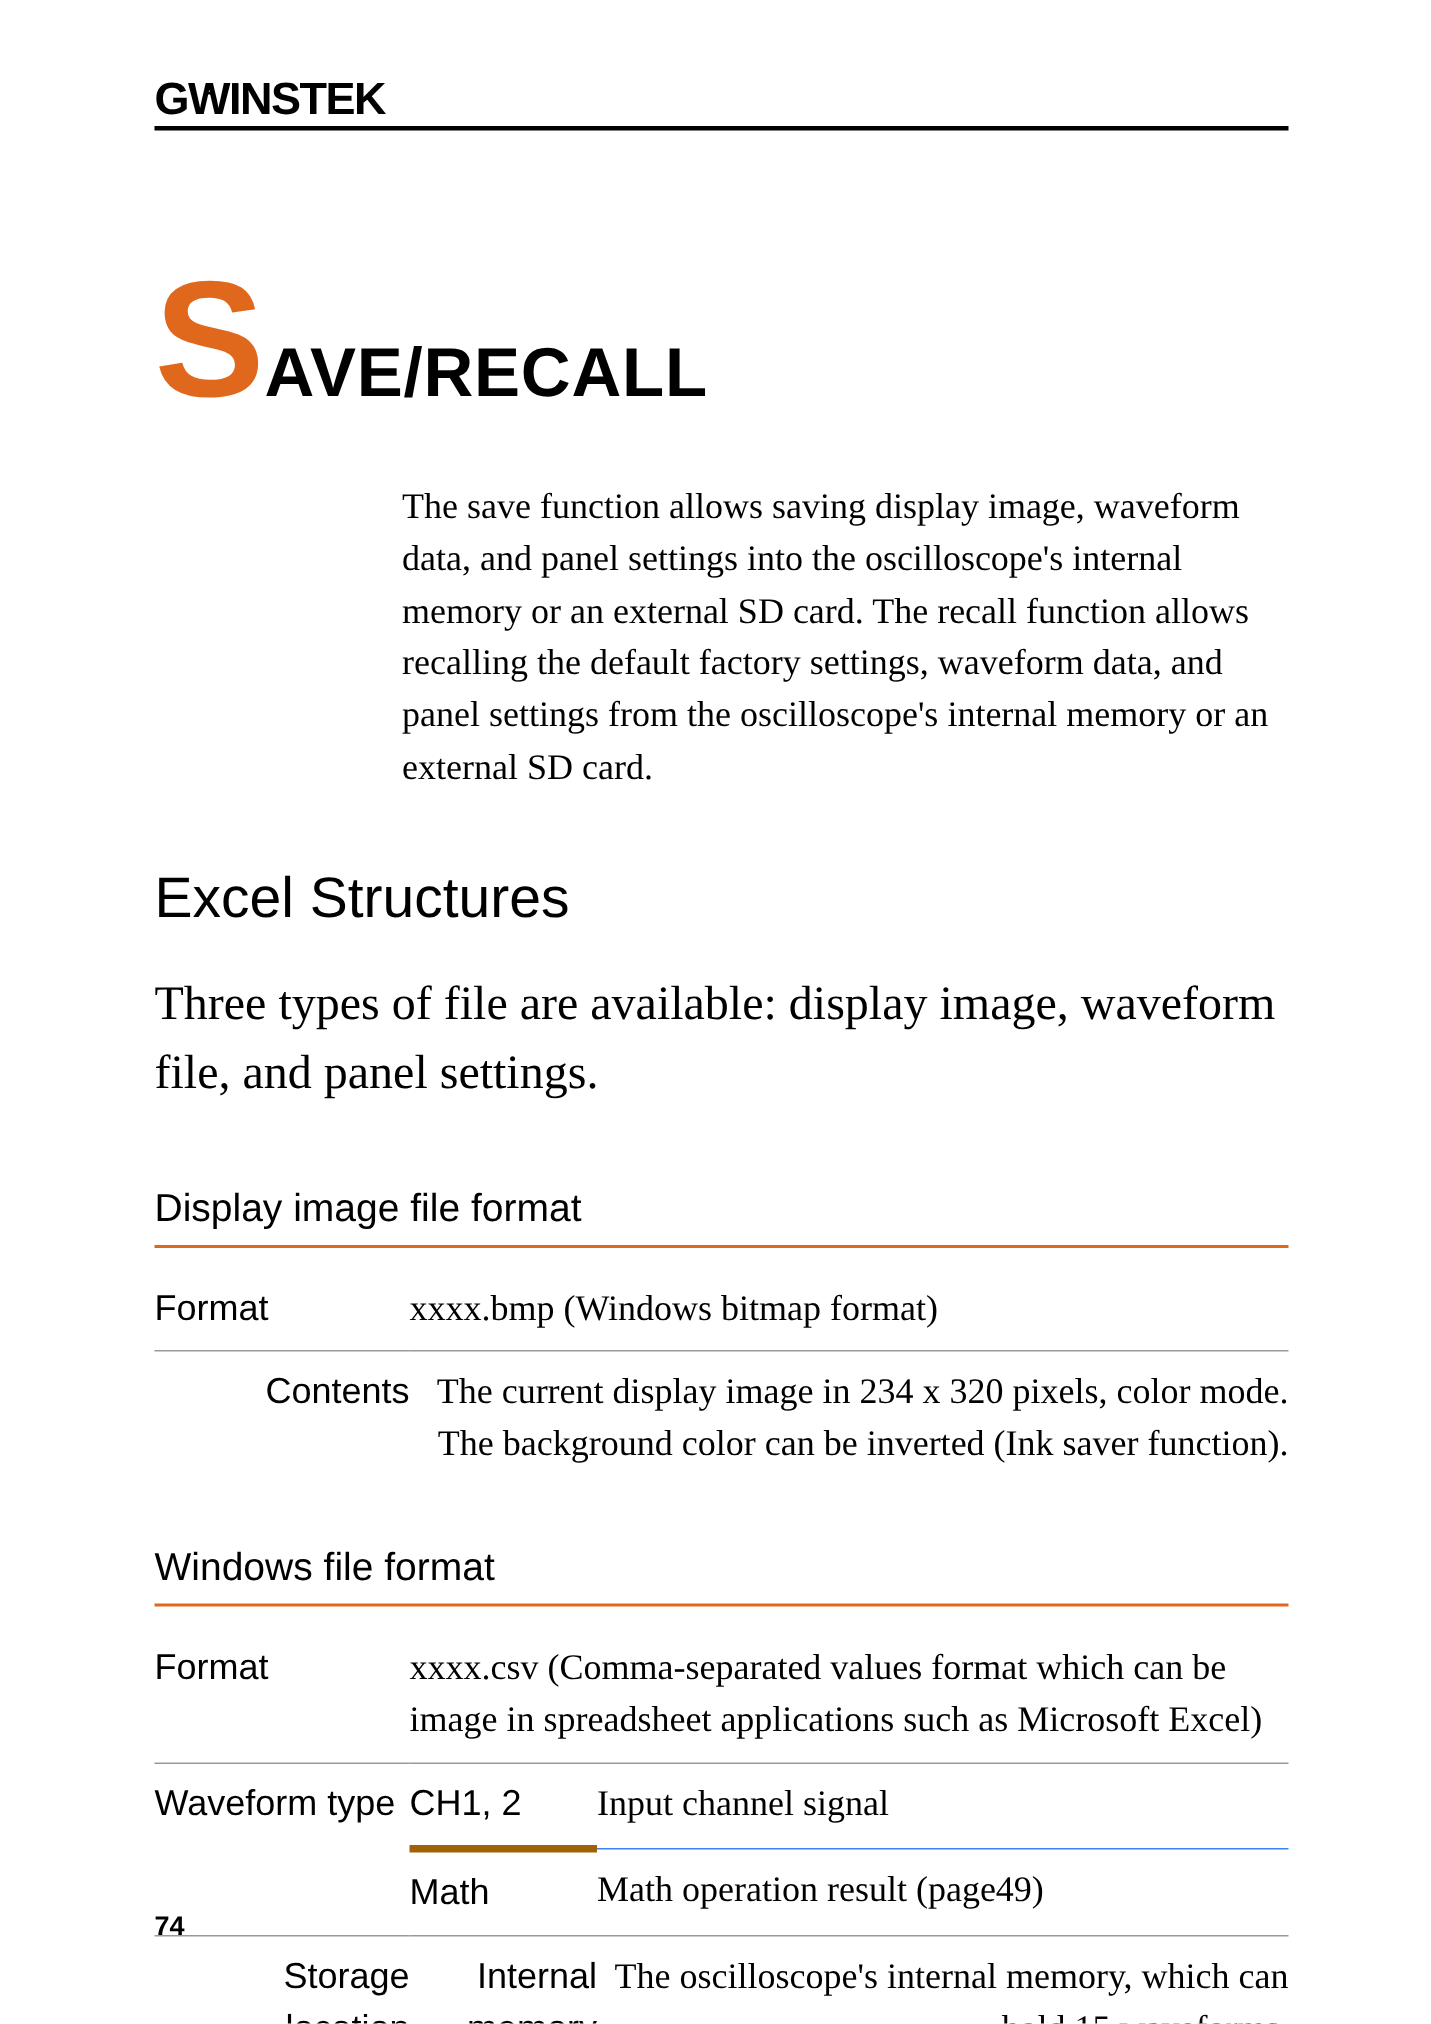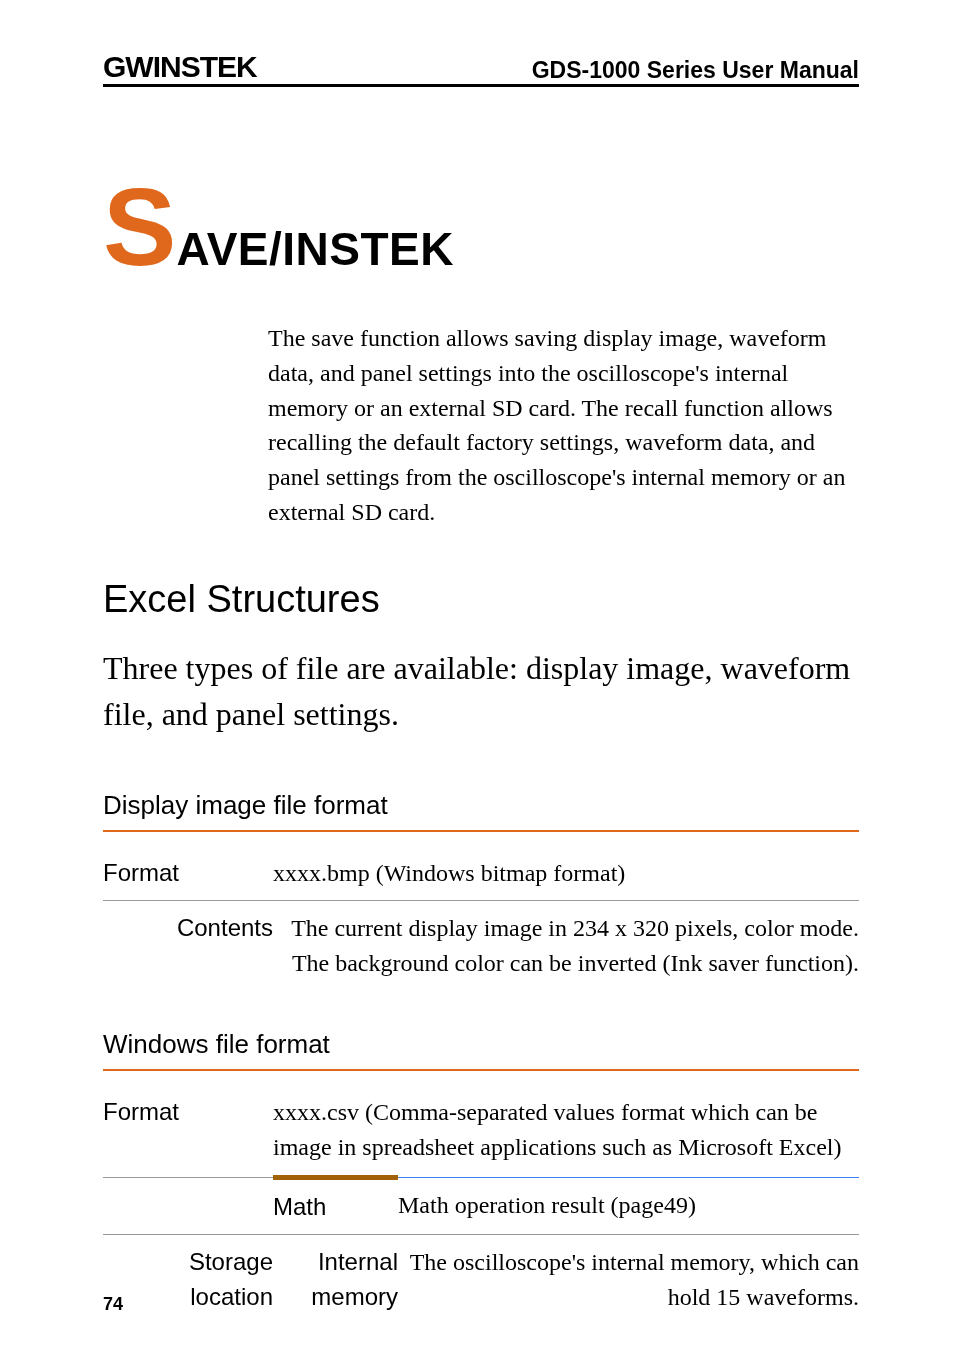"GDS-1000 Series User Manual" div.header-title { html: <div>GDS-1000 Series User Manual</div> -> none }
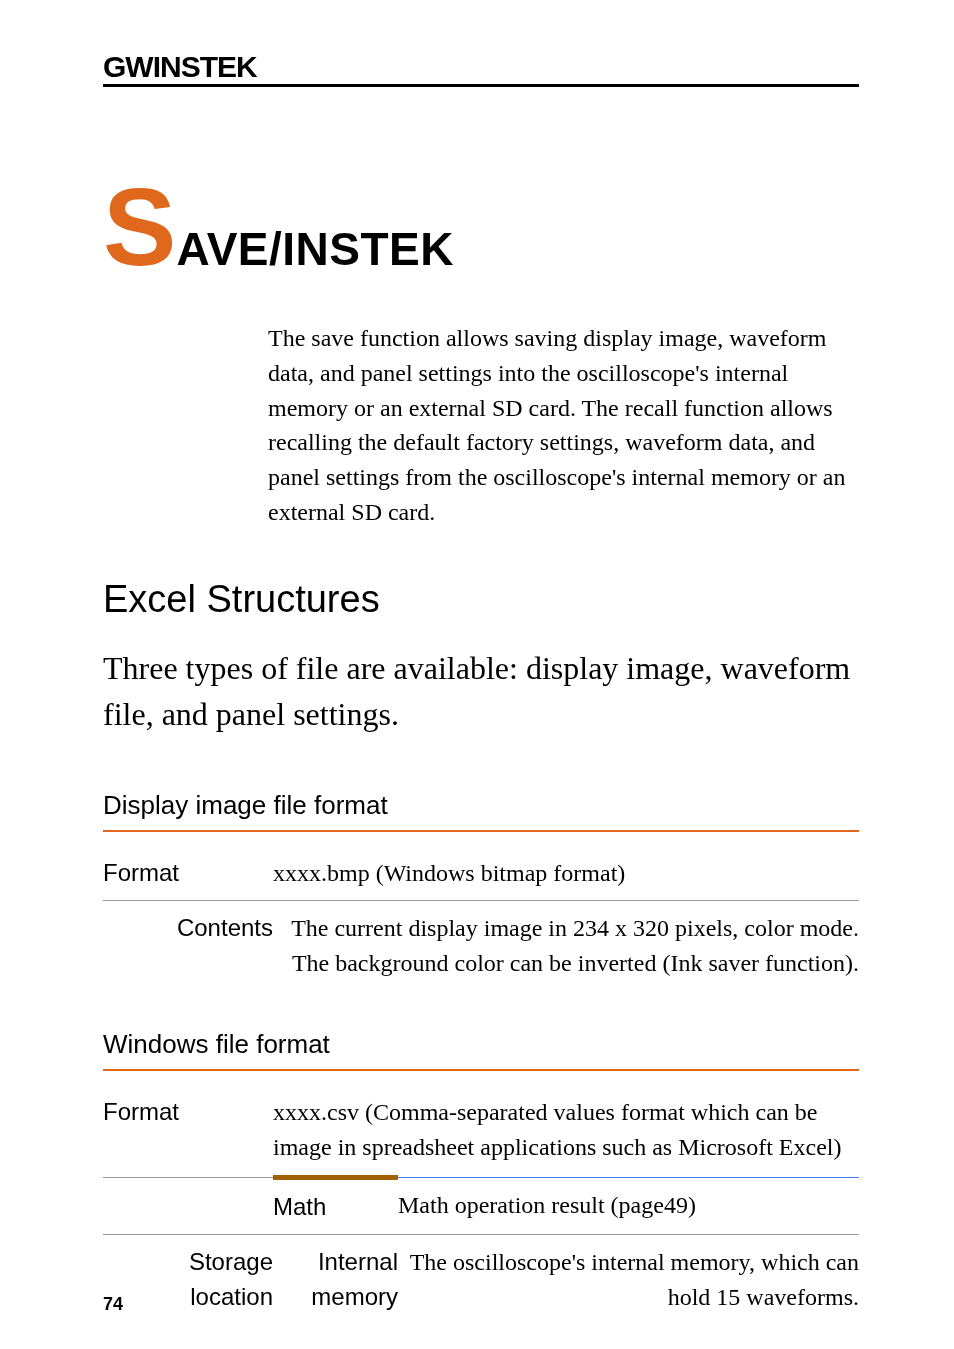"AVE/INSTEK" span.rest { text: AVE/INSTEK -> AVE/RECALL }
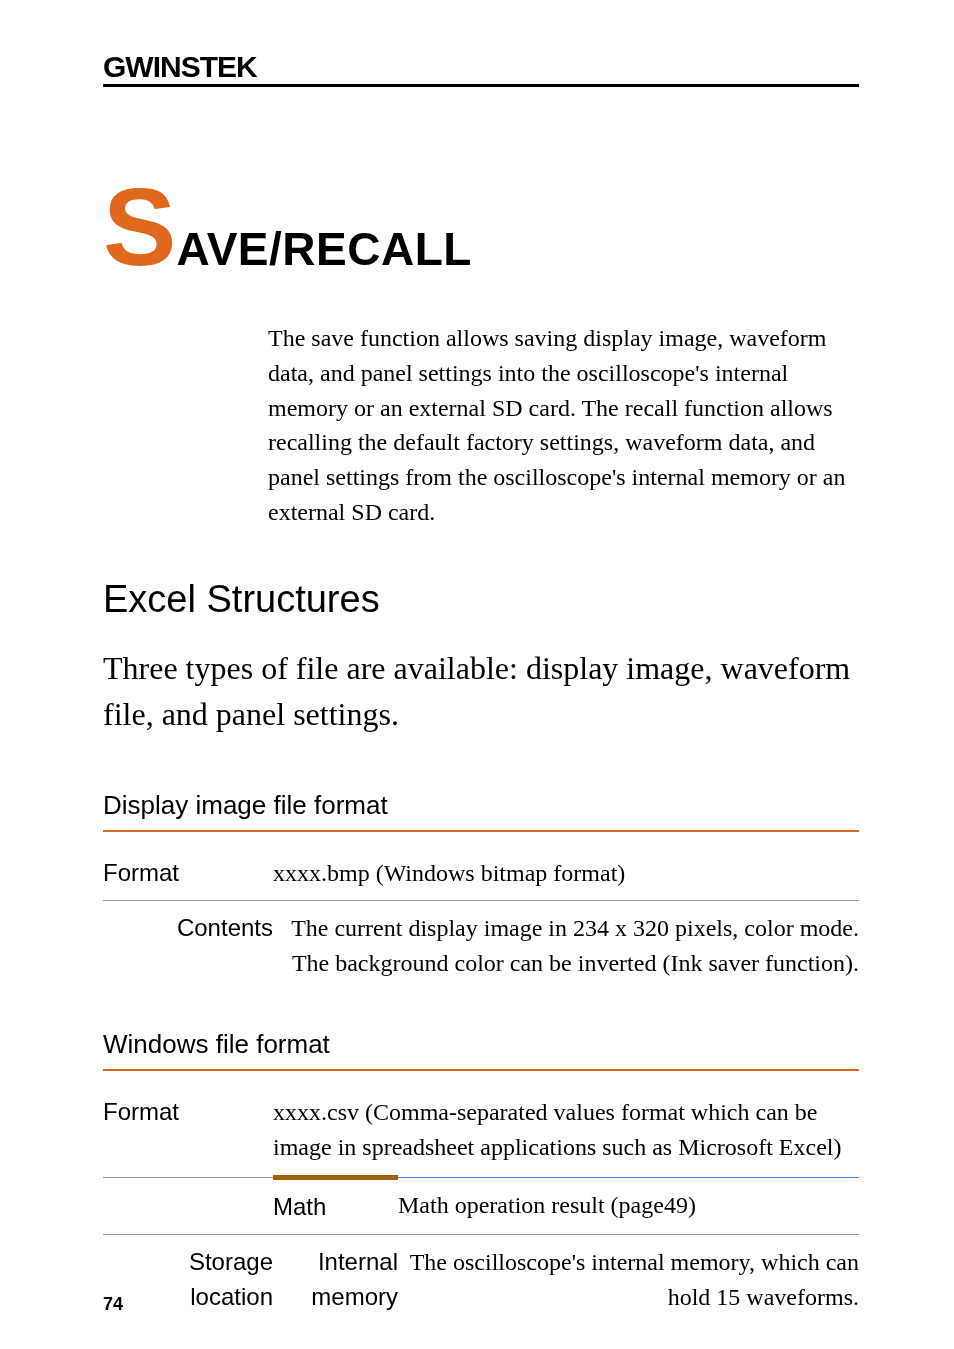"Waveform type" tr { html: none -> <tr> <td>Waveform type</td> <td>CH1, 2</td> <td>Input channel signal</td> </tr> }
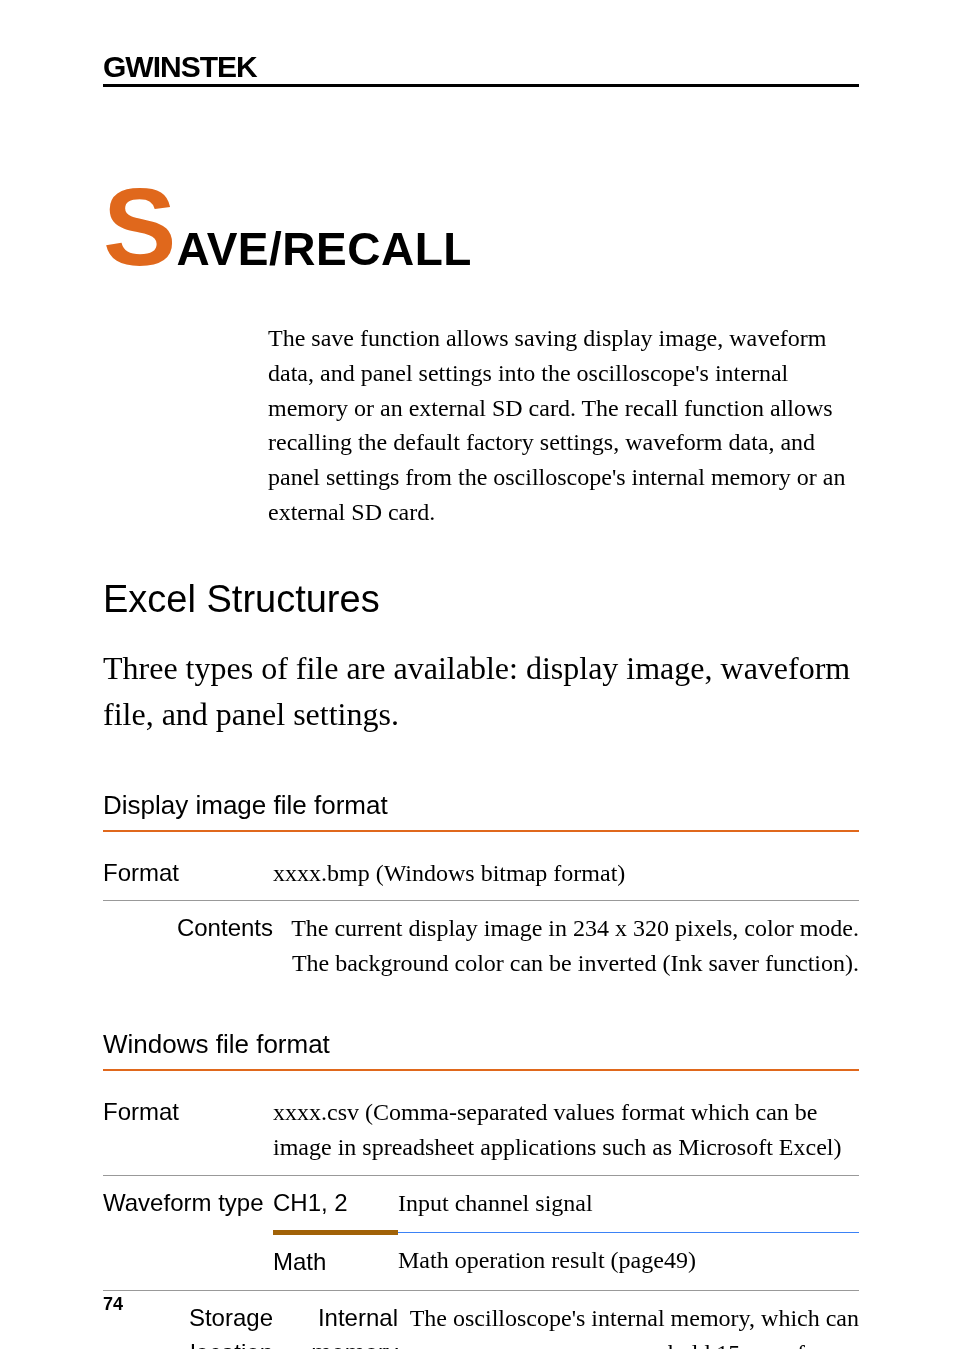"74" .page-number { bottom: 34px -> 54px }
